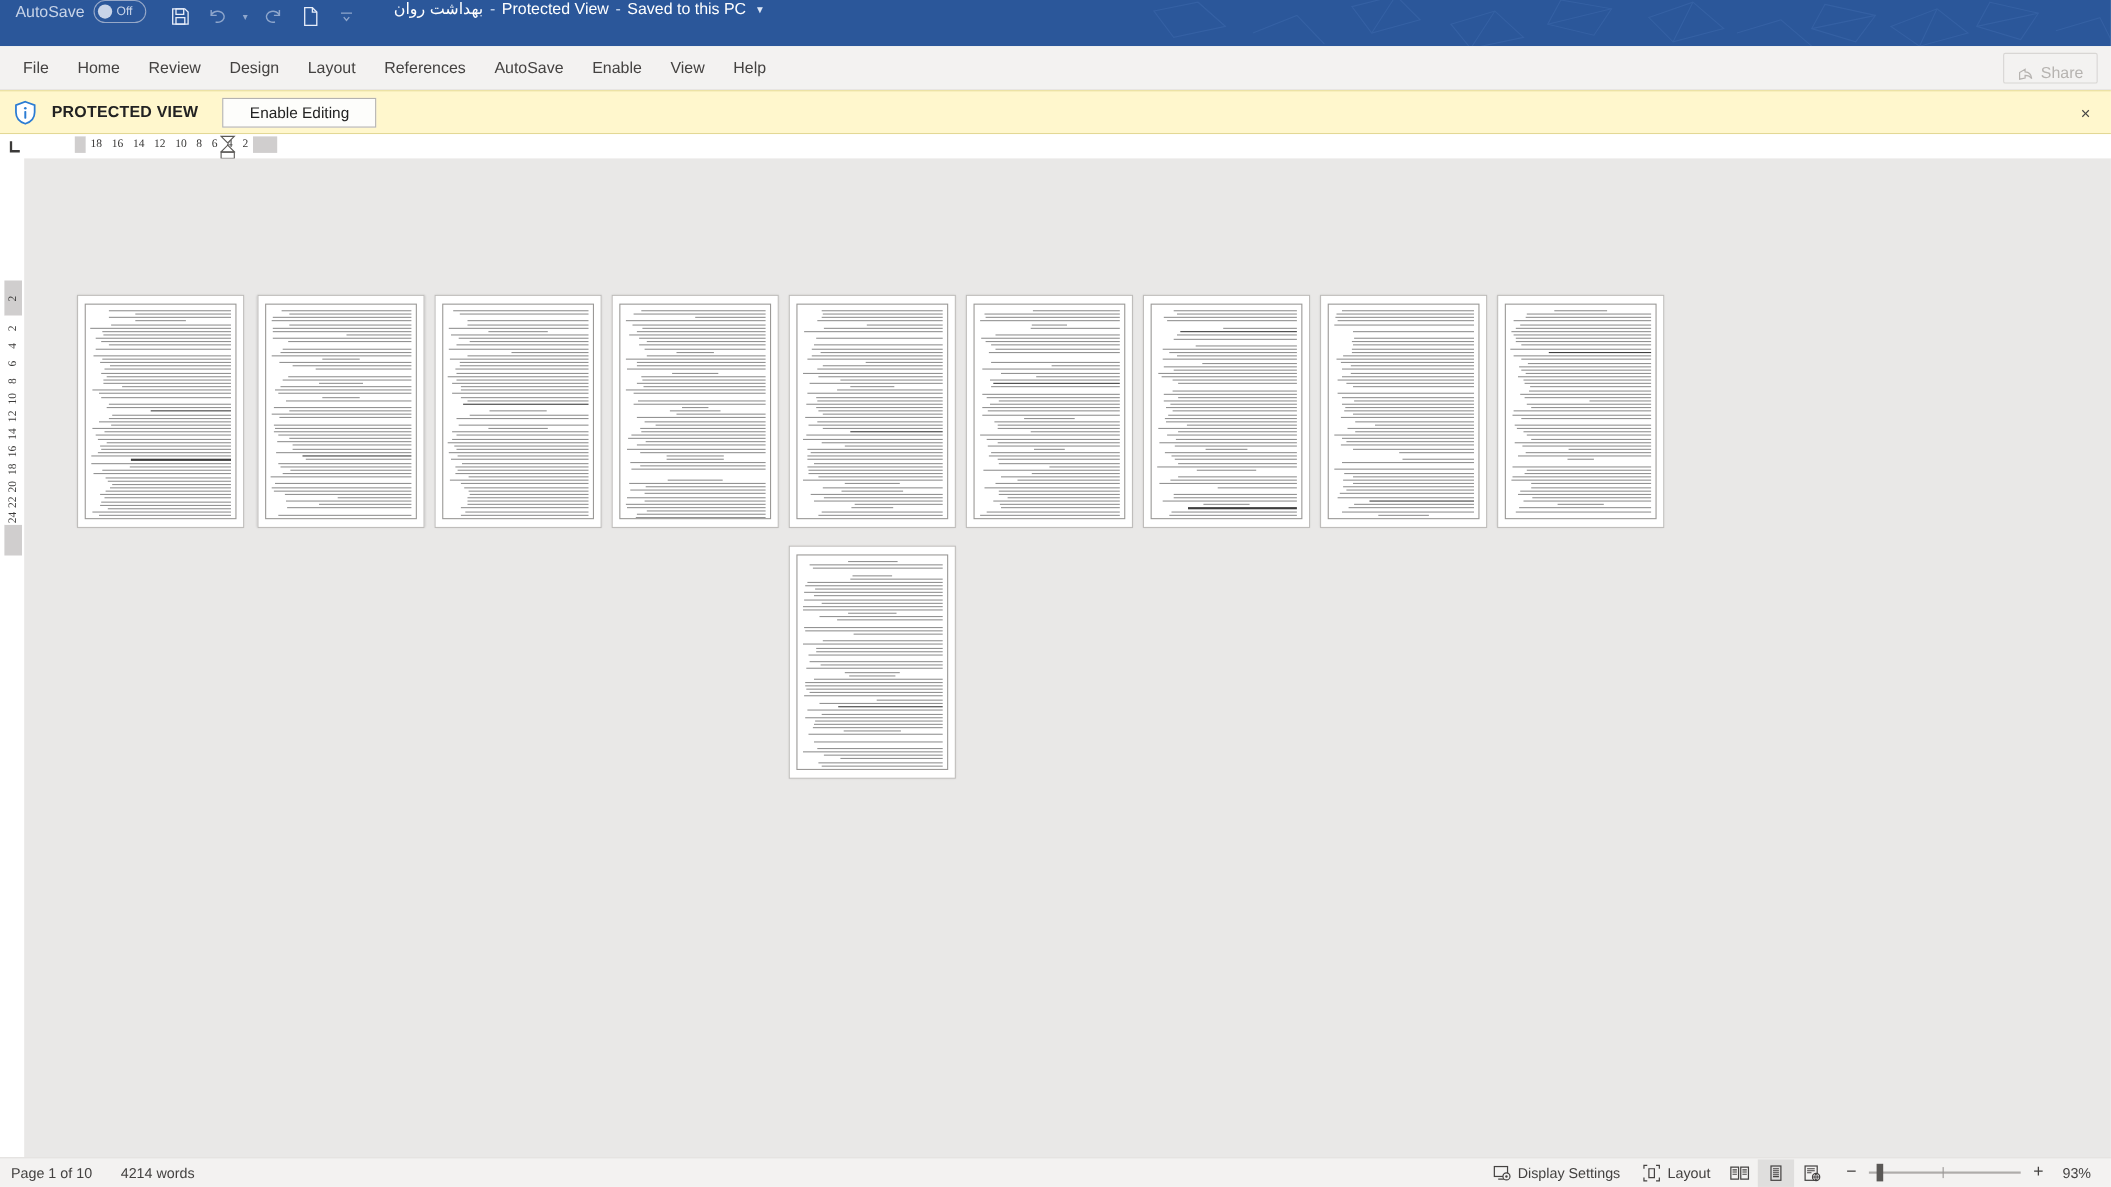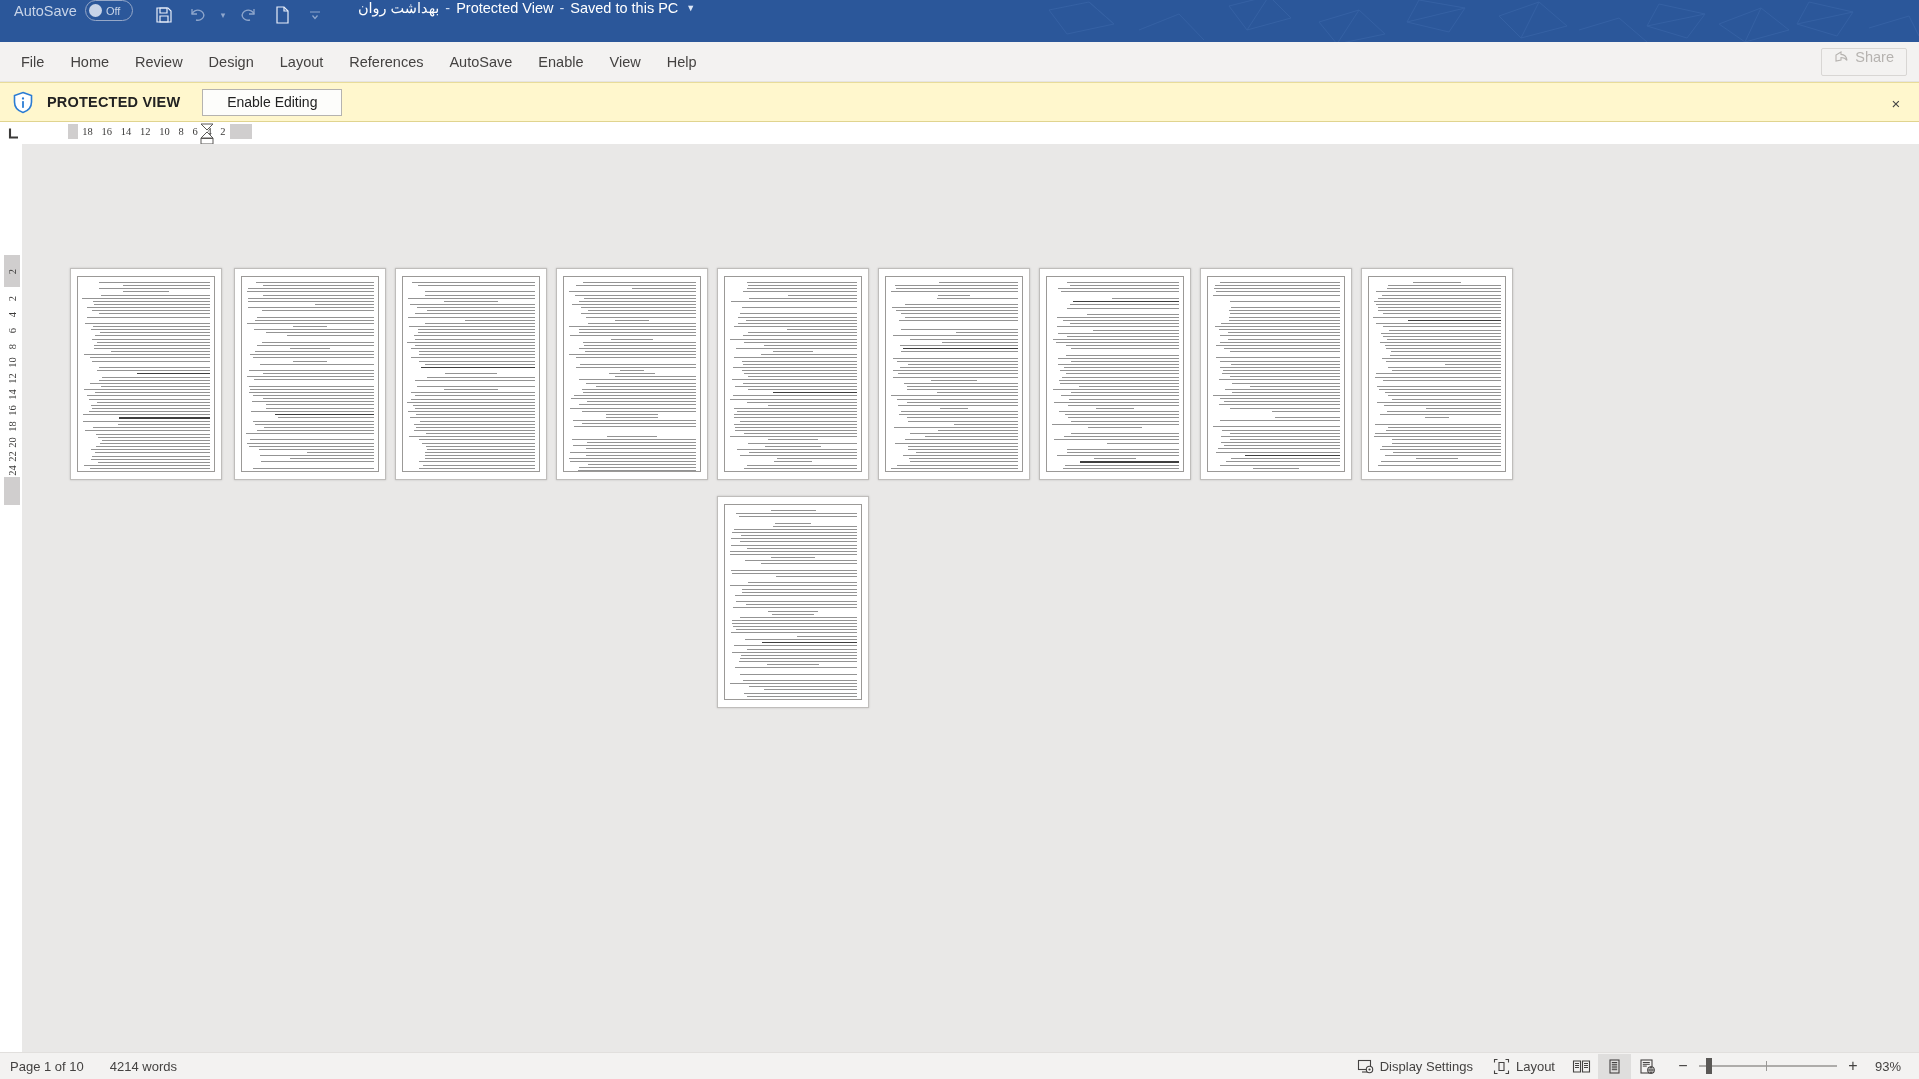"Share" .share-btn { align-items: flex-start -> flex-end }
